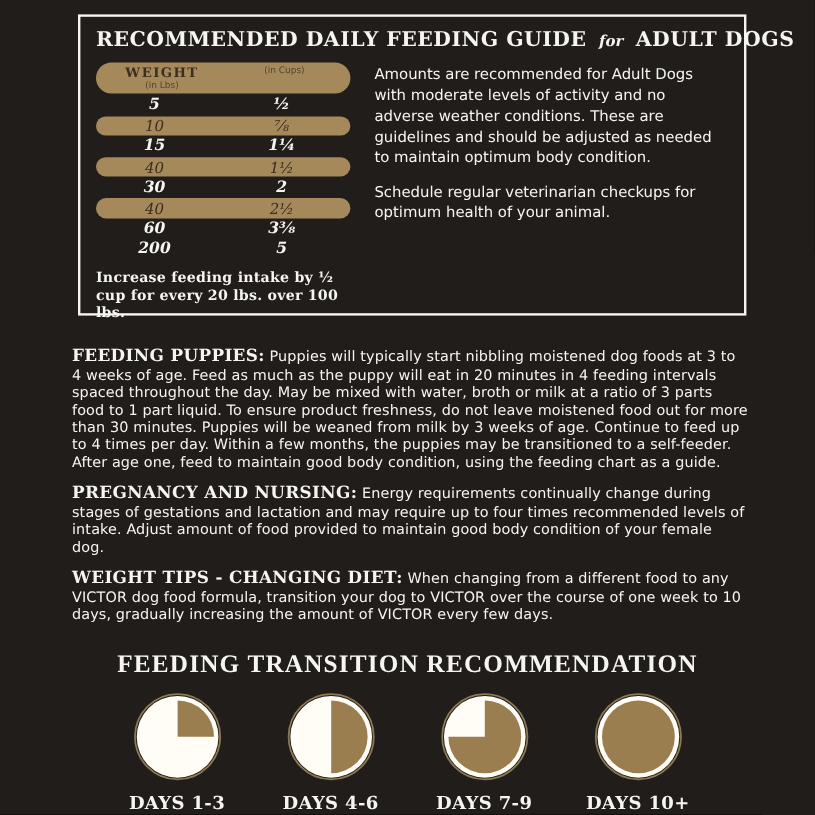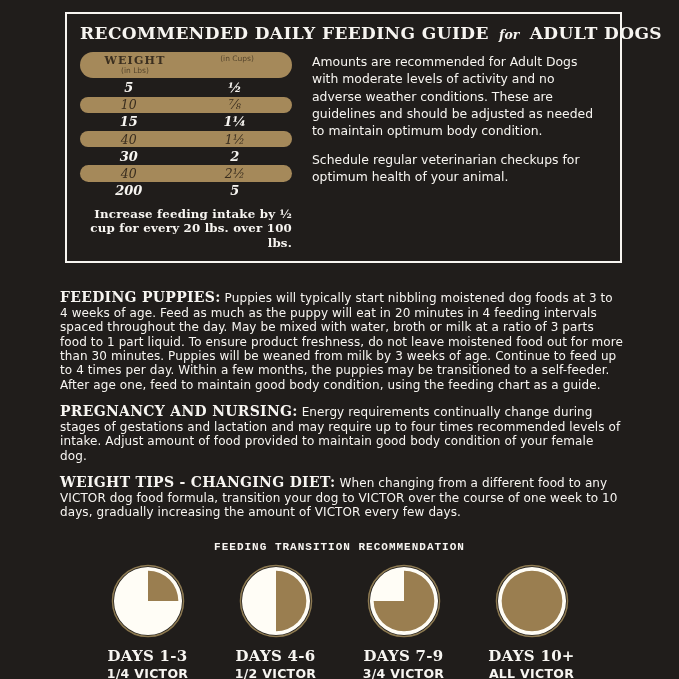"60" div.t-row { html: none -> <div> <span>60</span> <span>3⅜</span> </div> }
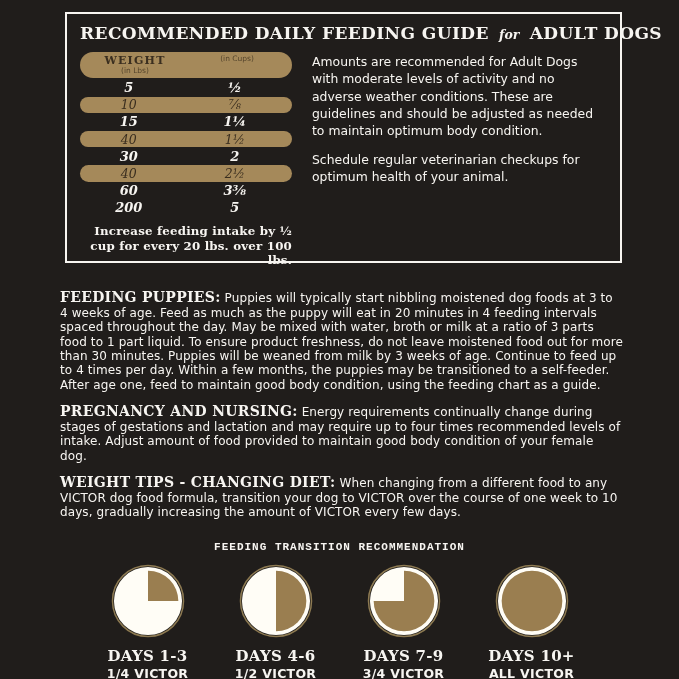"Increase feeding intake by ½" .table-footnote { text-align: right -> left }
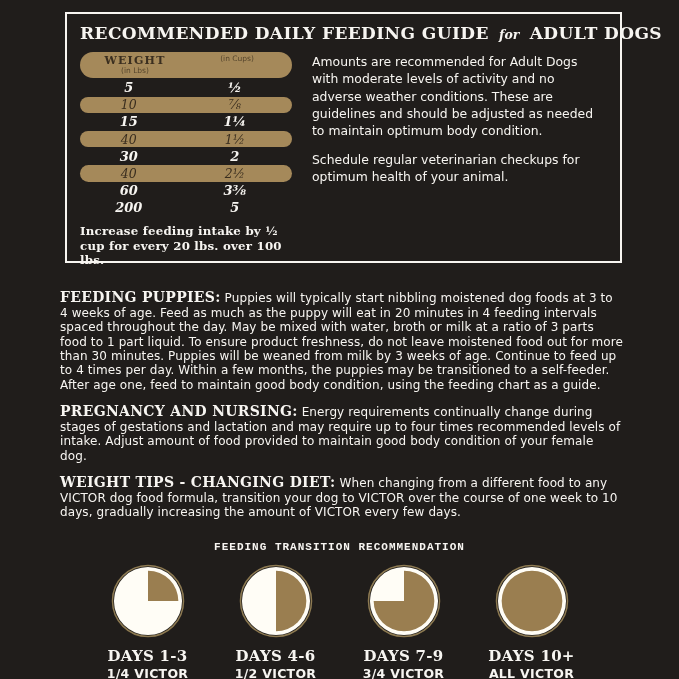"FEEDING TRANSITION RECOMMENDATION" .transition-heading { font-family: Liberation Mono, monospace -> Liberation Serif, serif; font-size: 11px -> 21px }
